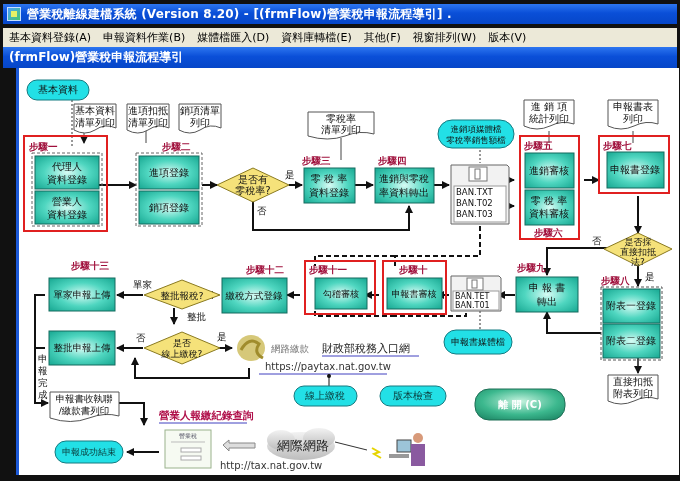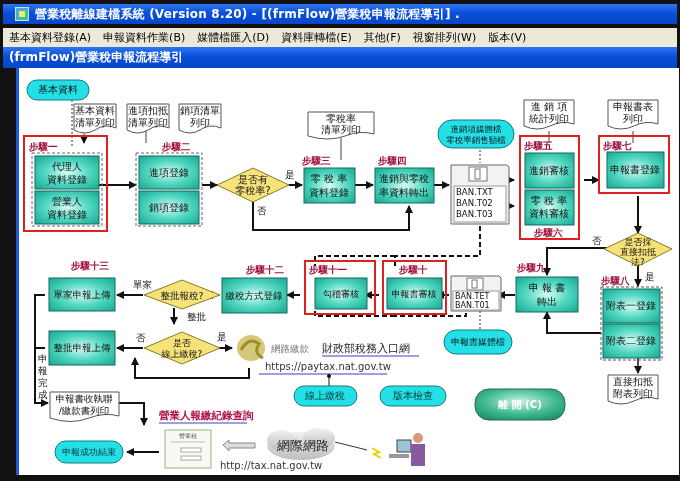"營業稅離線建檔系統 (Version 8.20) -" #titlebar { padding-left: 12px -> 4px }
